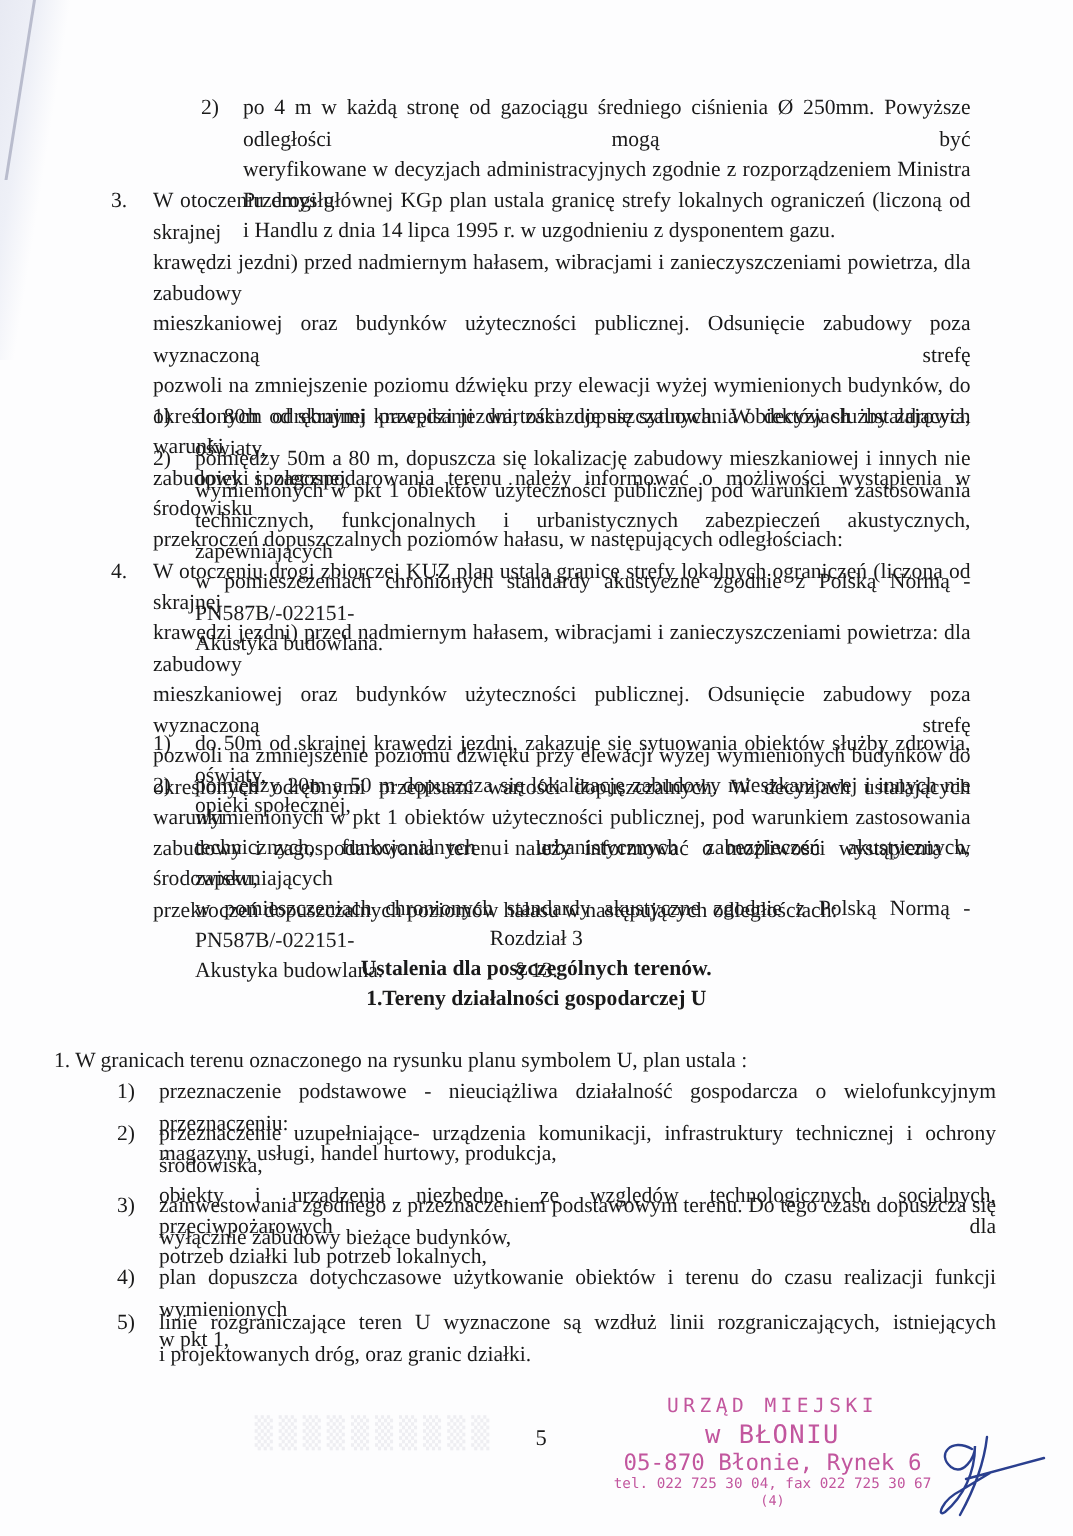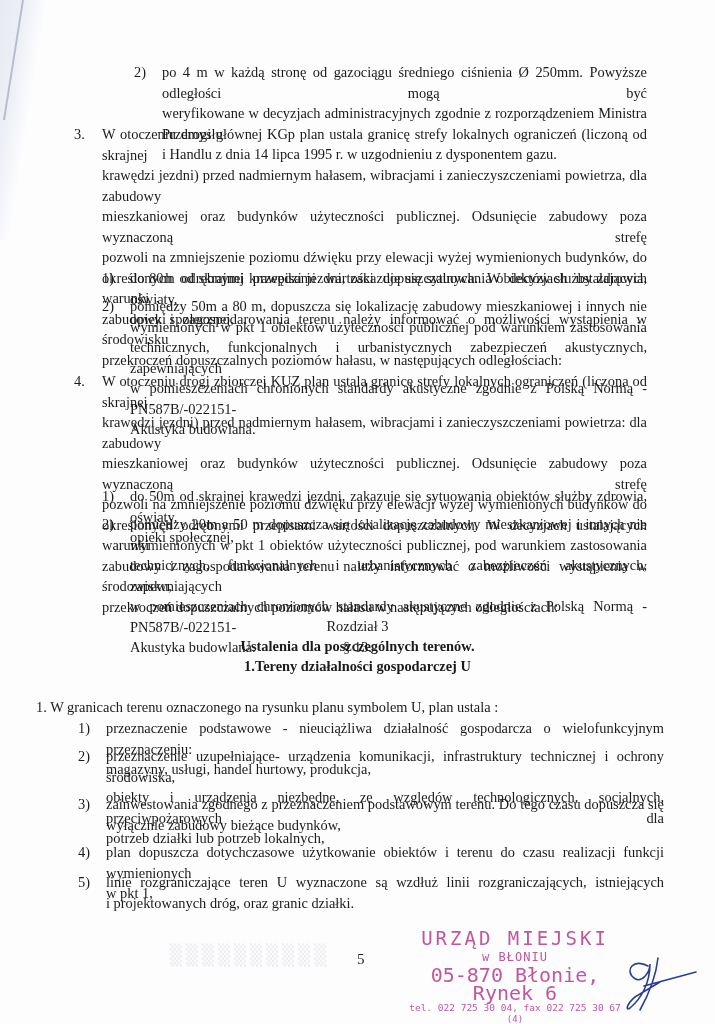"URZĄD MIEJSKI" .stamp .l1 { font-size: 19px -> 13px }
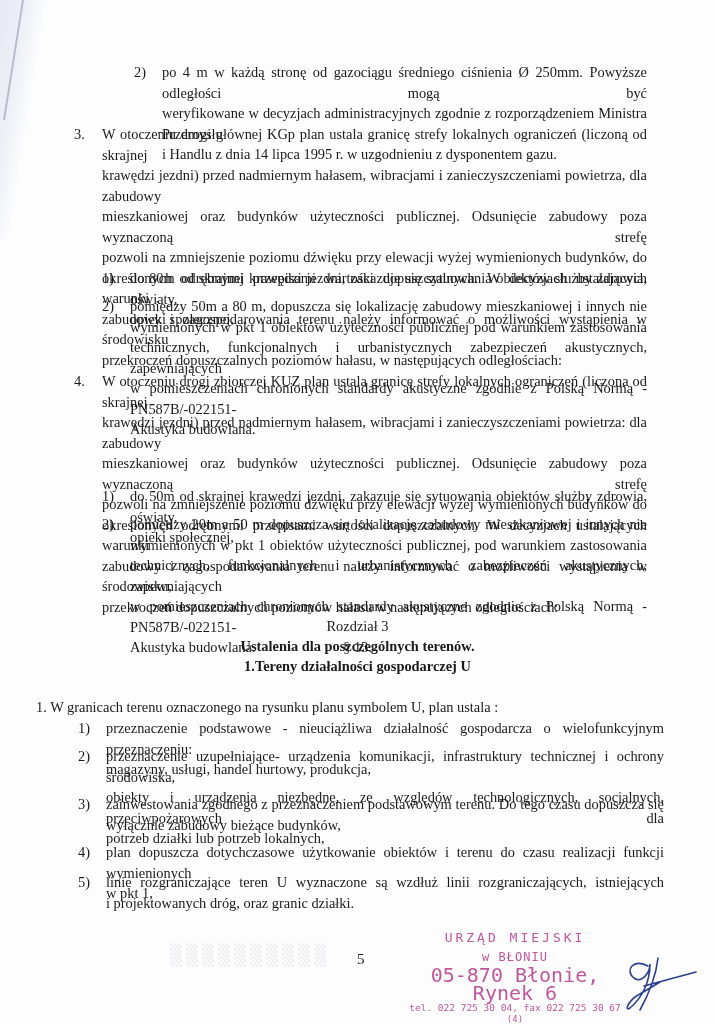"w BŁONIU" .stamp .l2 { font-size: 12px -> 17px }
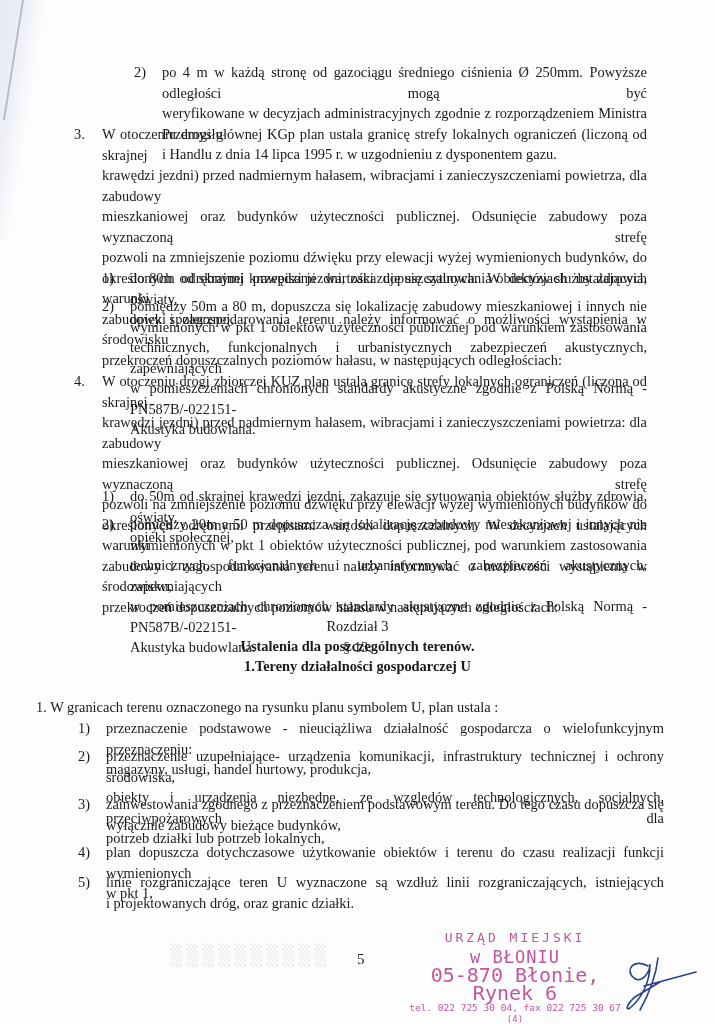"05-870 Błonie, Rynek 6" .stamp .l3 { font-size: 20px -> 15px }
